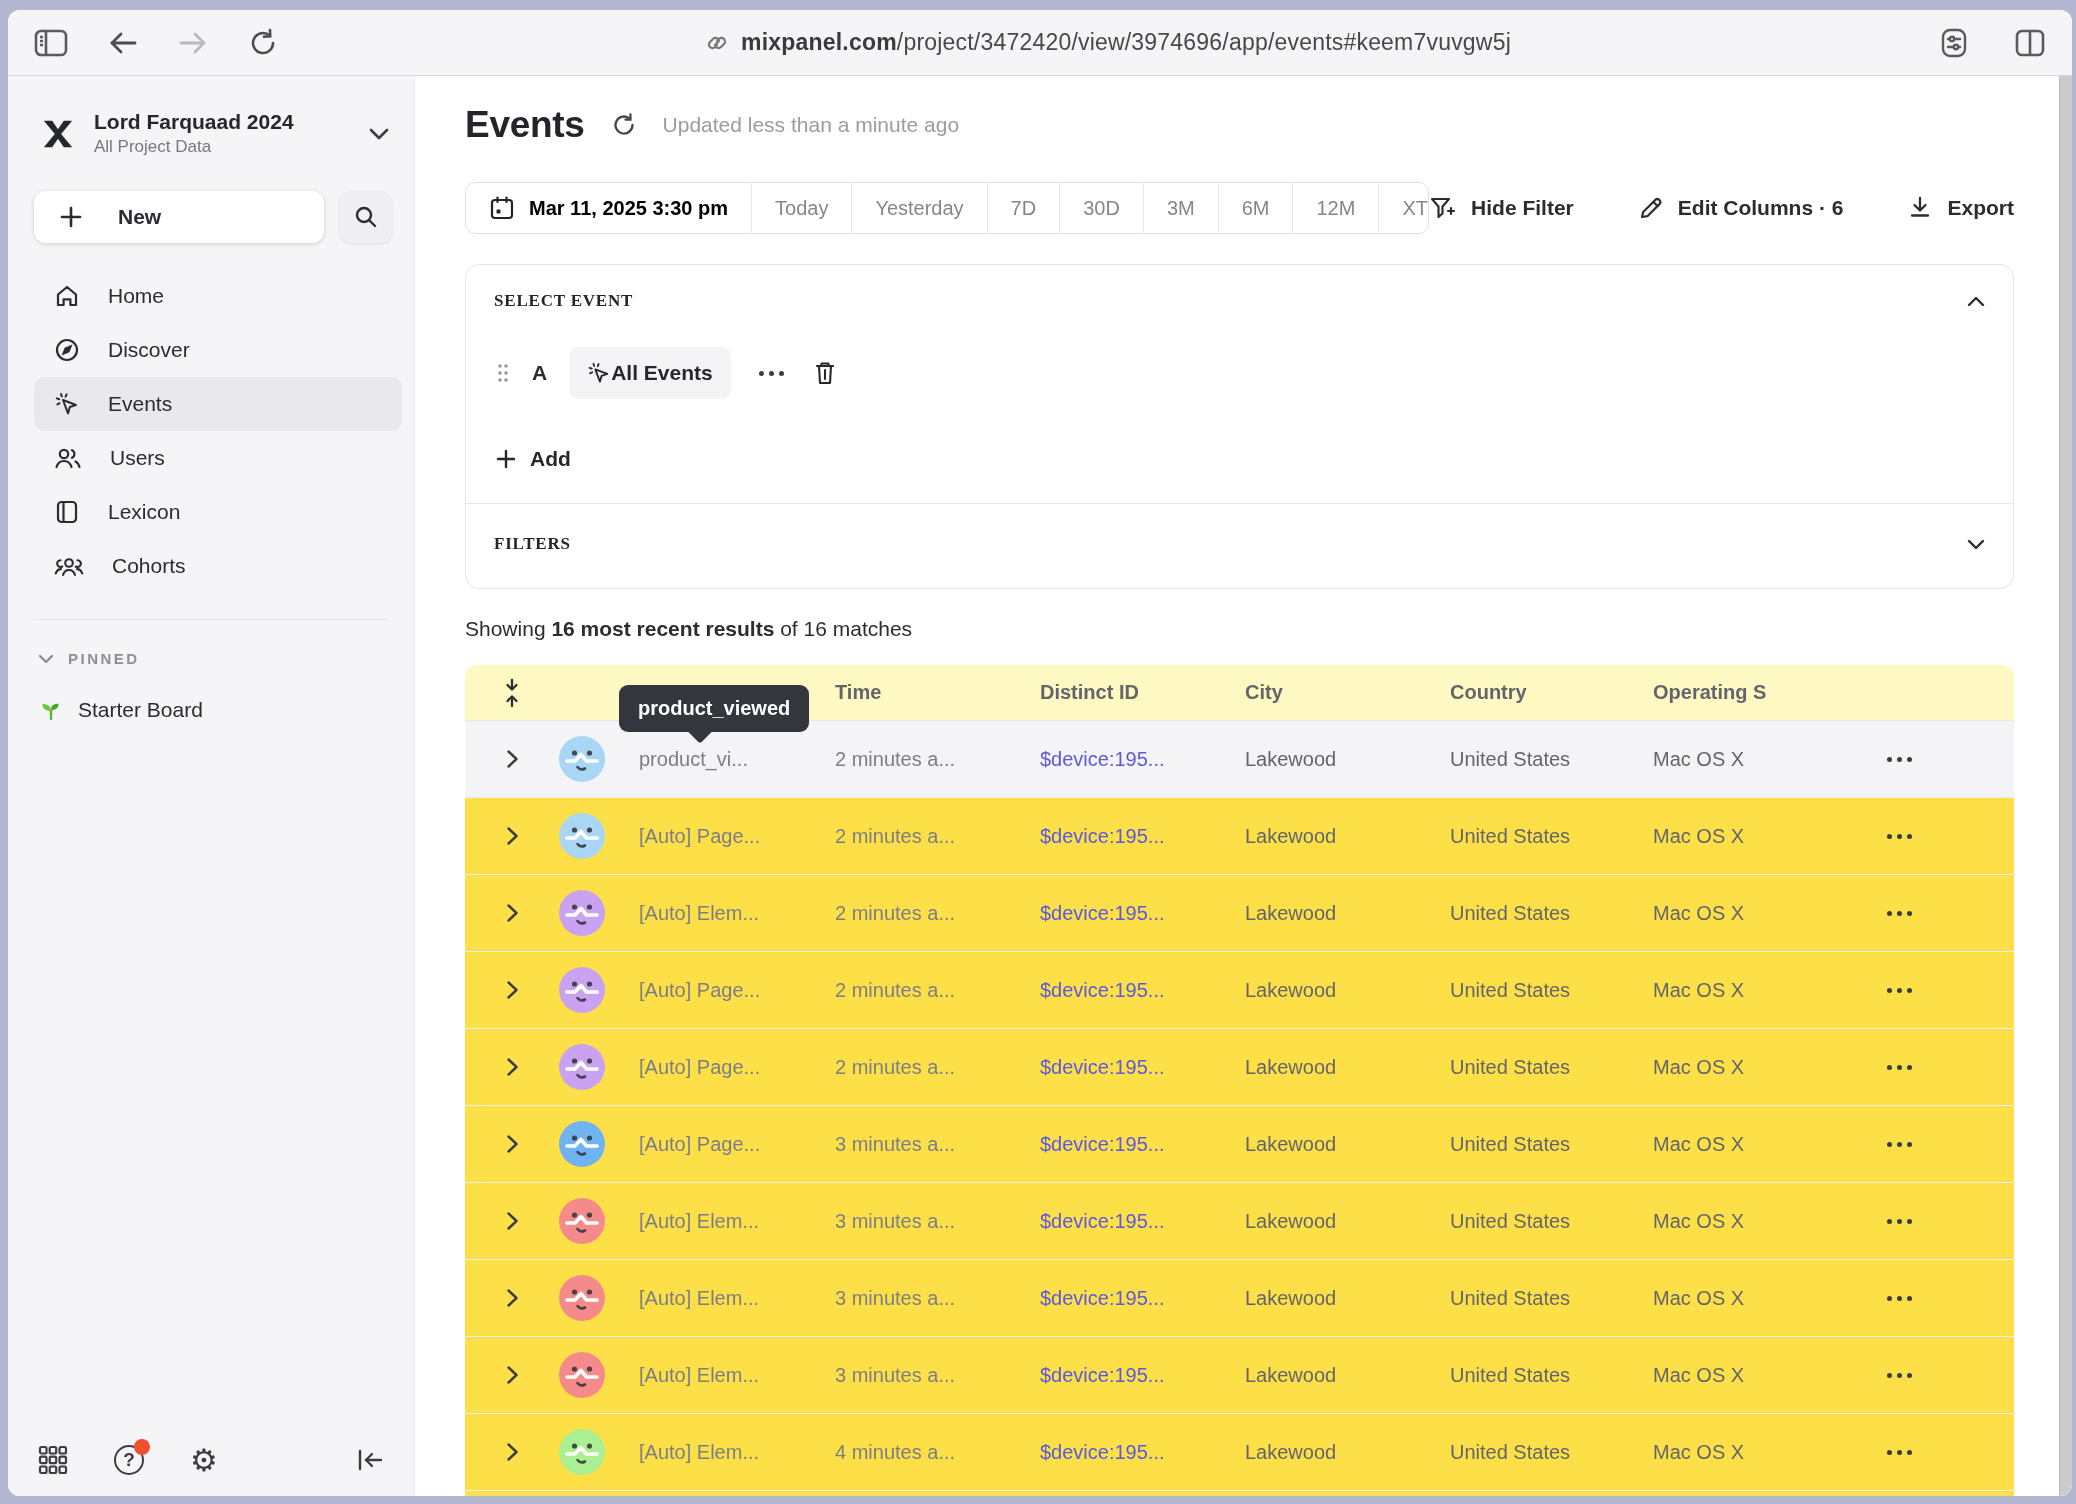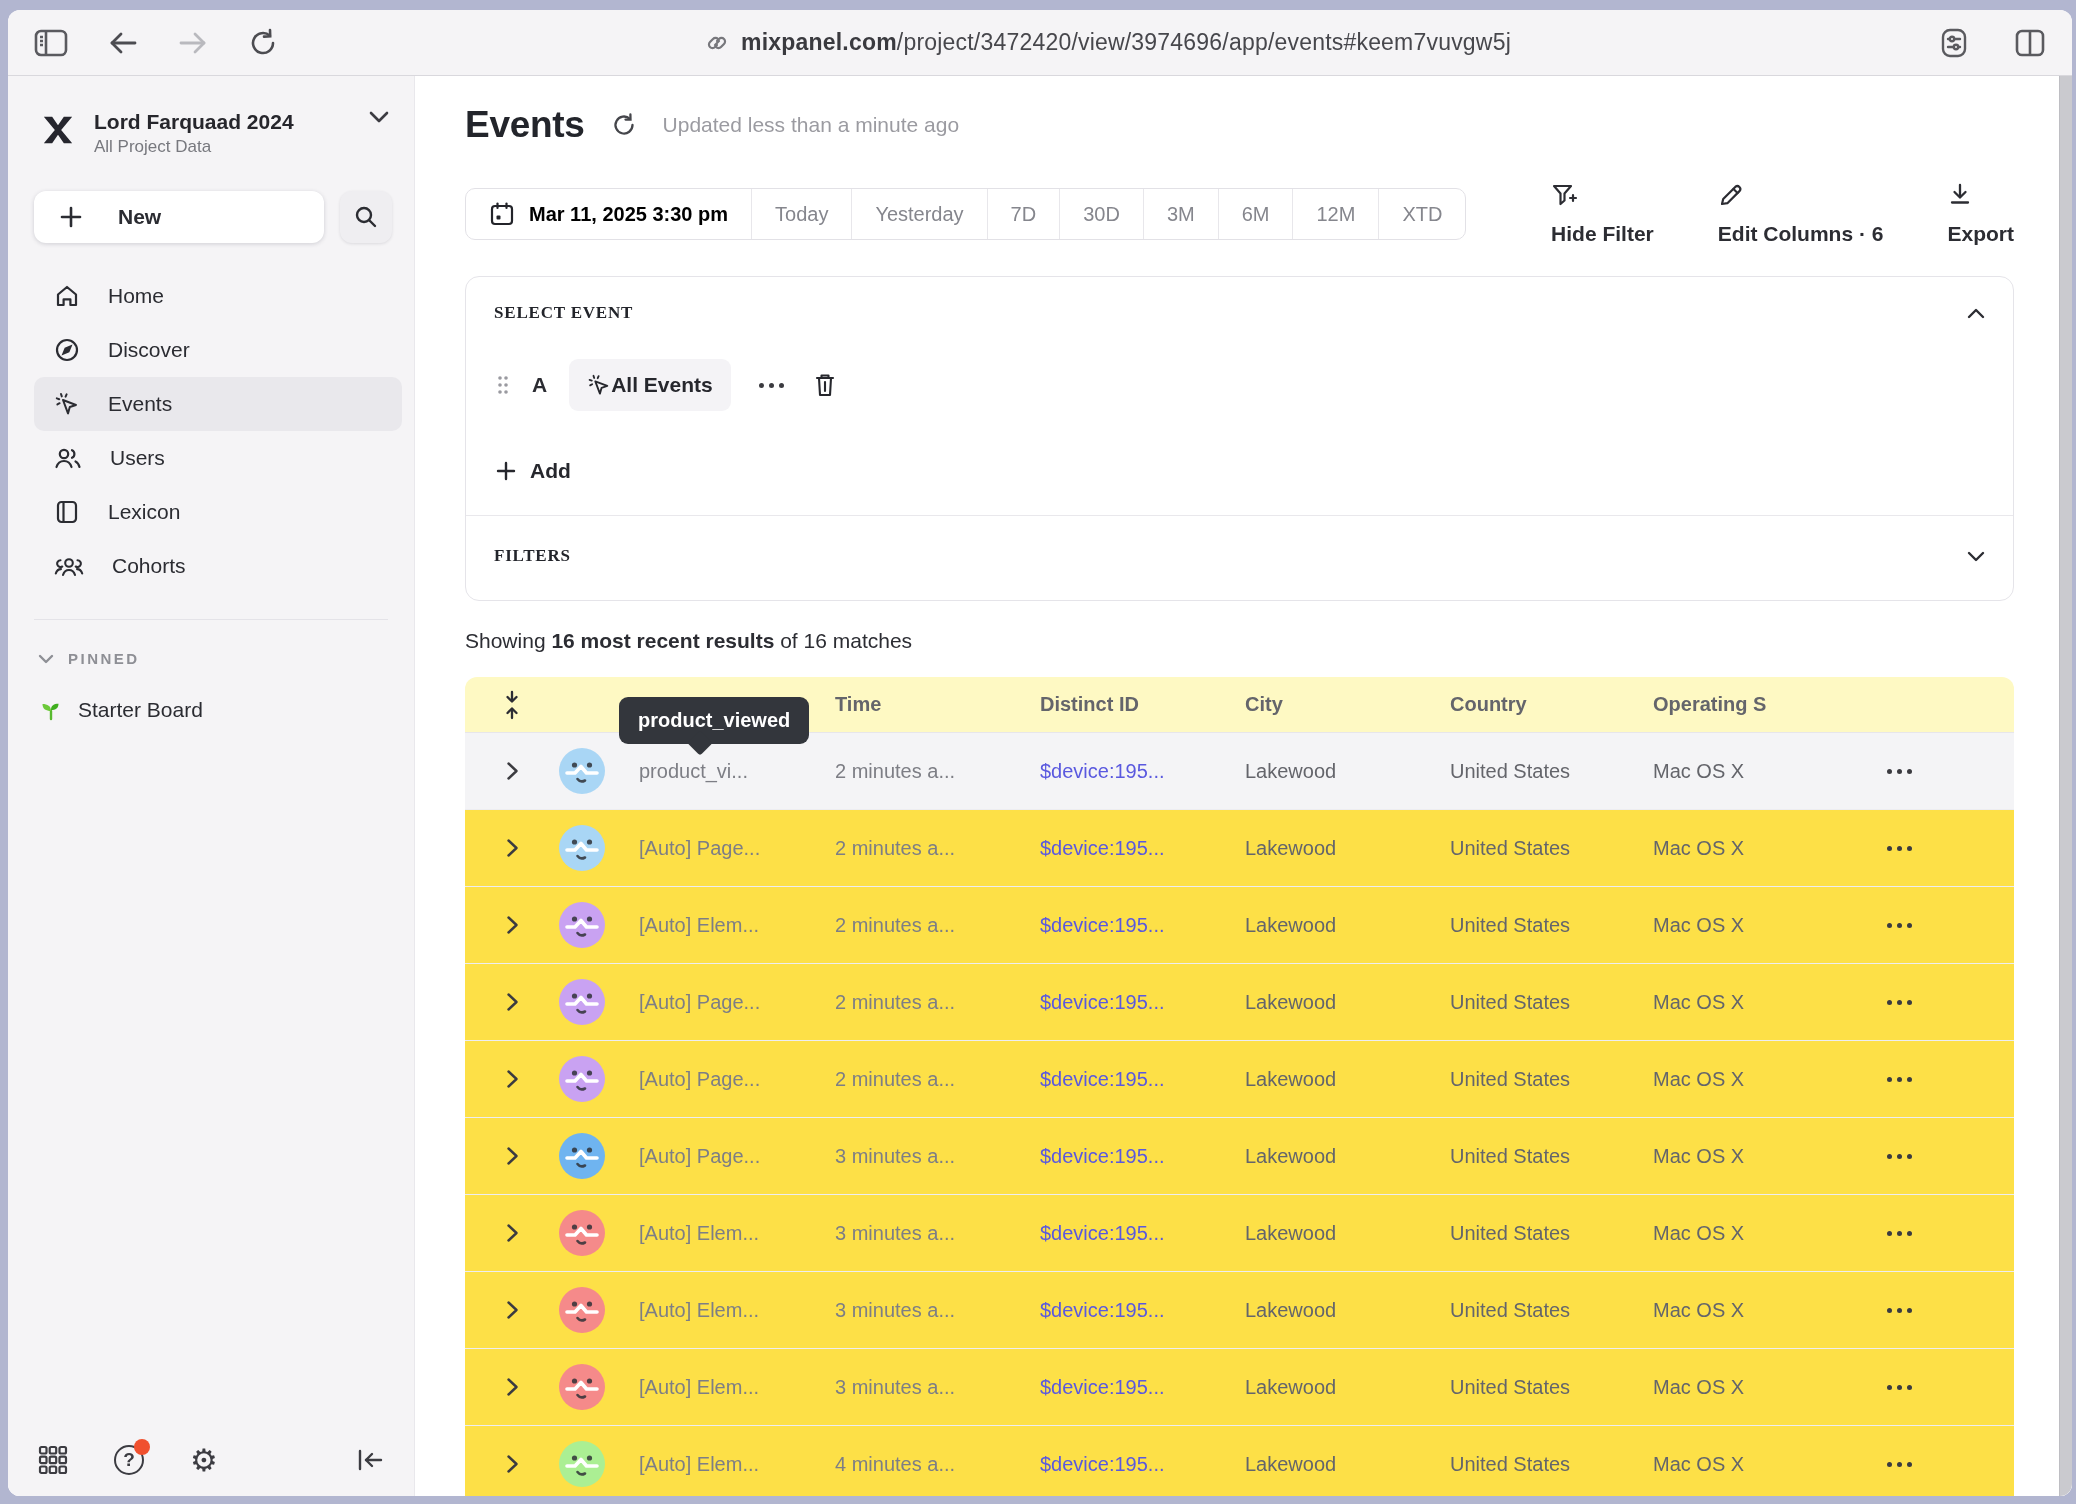"Lord Farquaad 2024" .proj { align-items: none -> center }
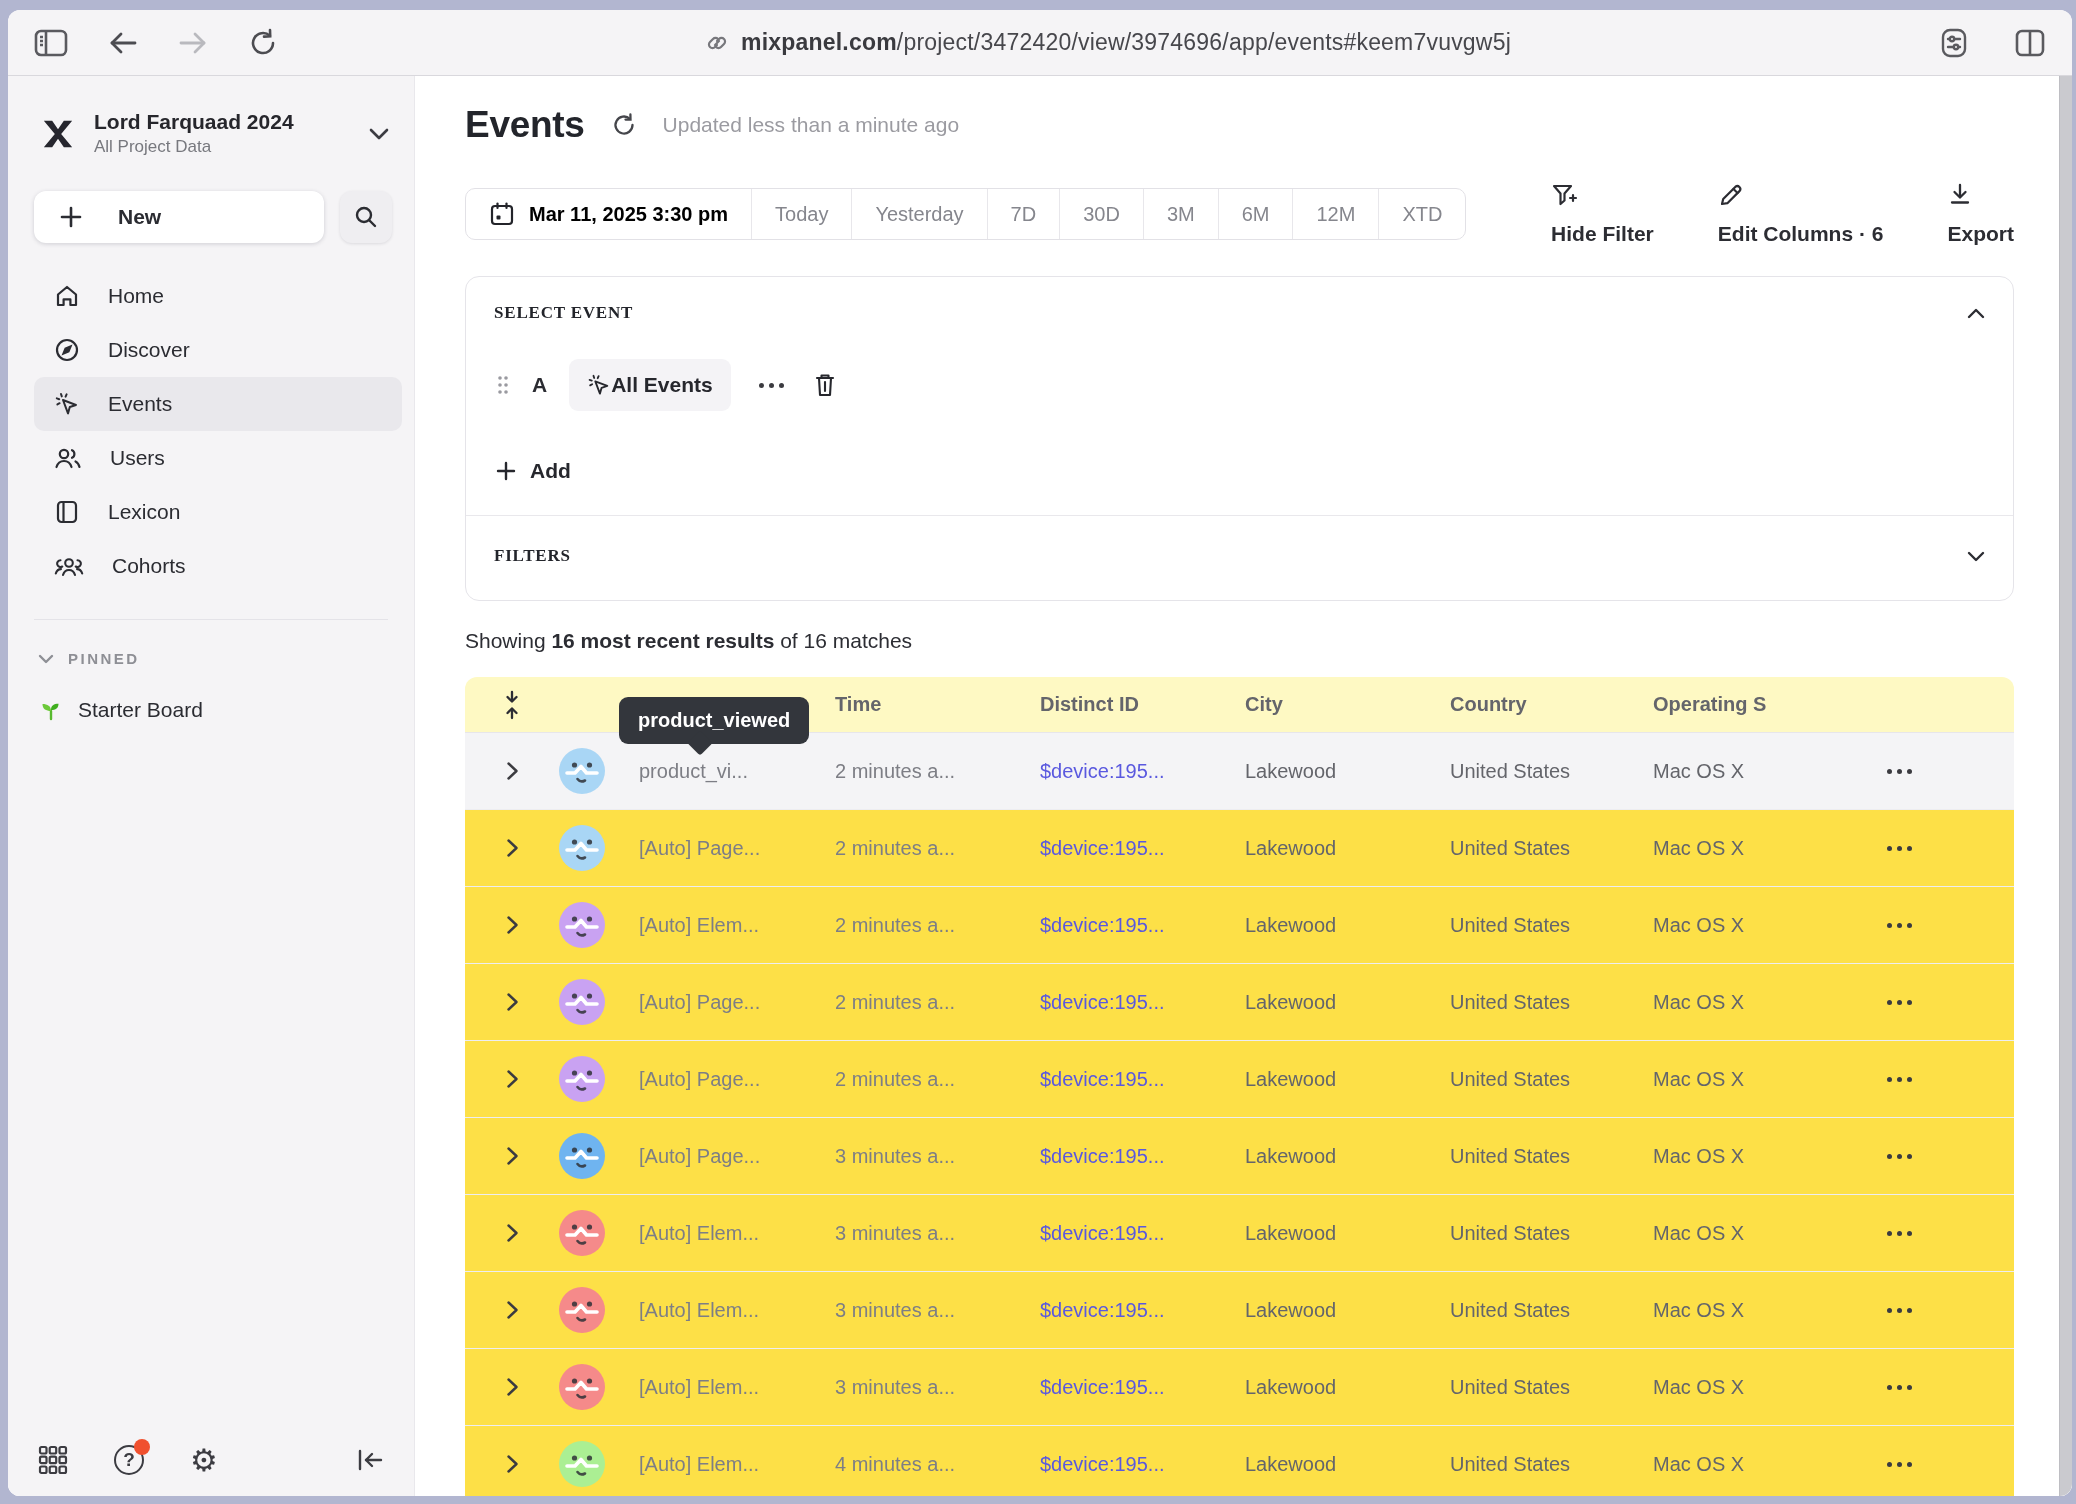"Hide Filter" .act { align-items: none -> center; flex-direction: column -> none }
